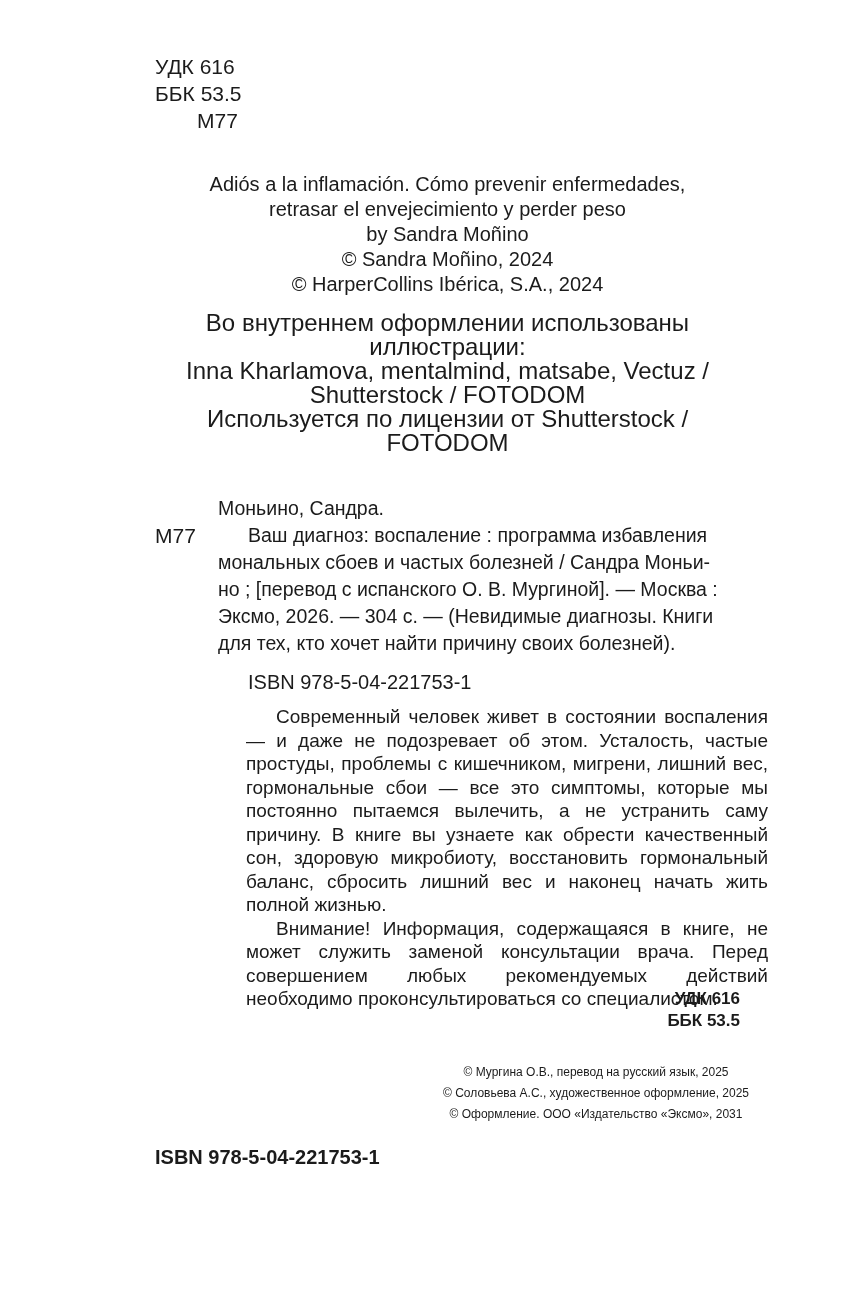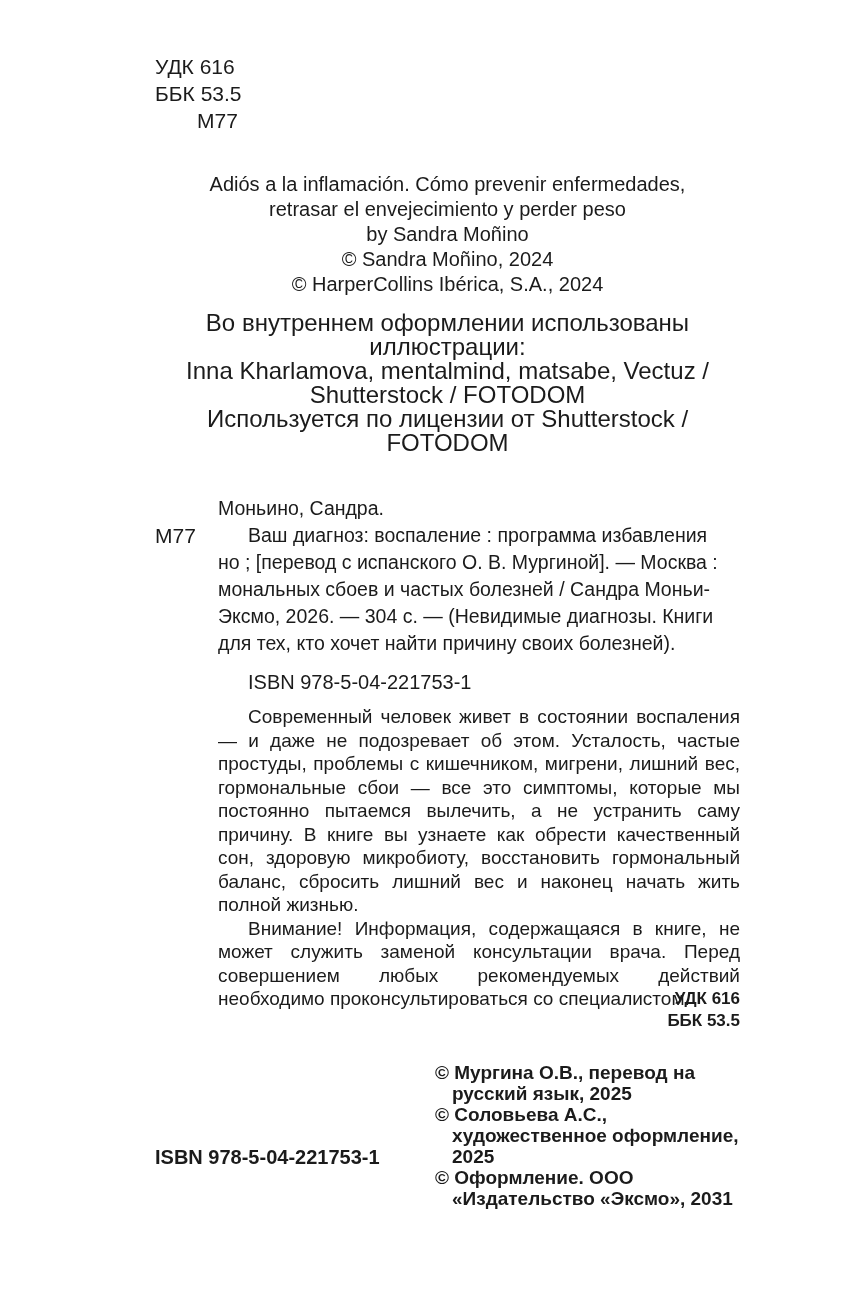"но ; [перевод с испанского" div.biblio-line { order: before "мональных сбоев и частых болезней" -> after "мональных сбоев и частых болезней" }
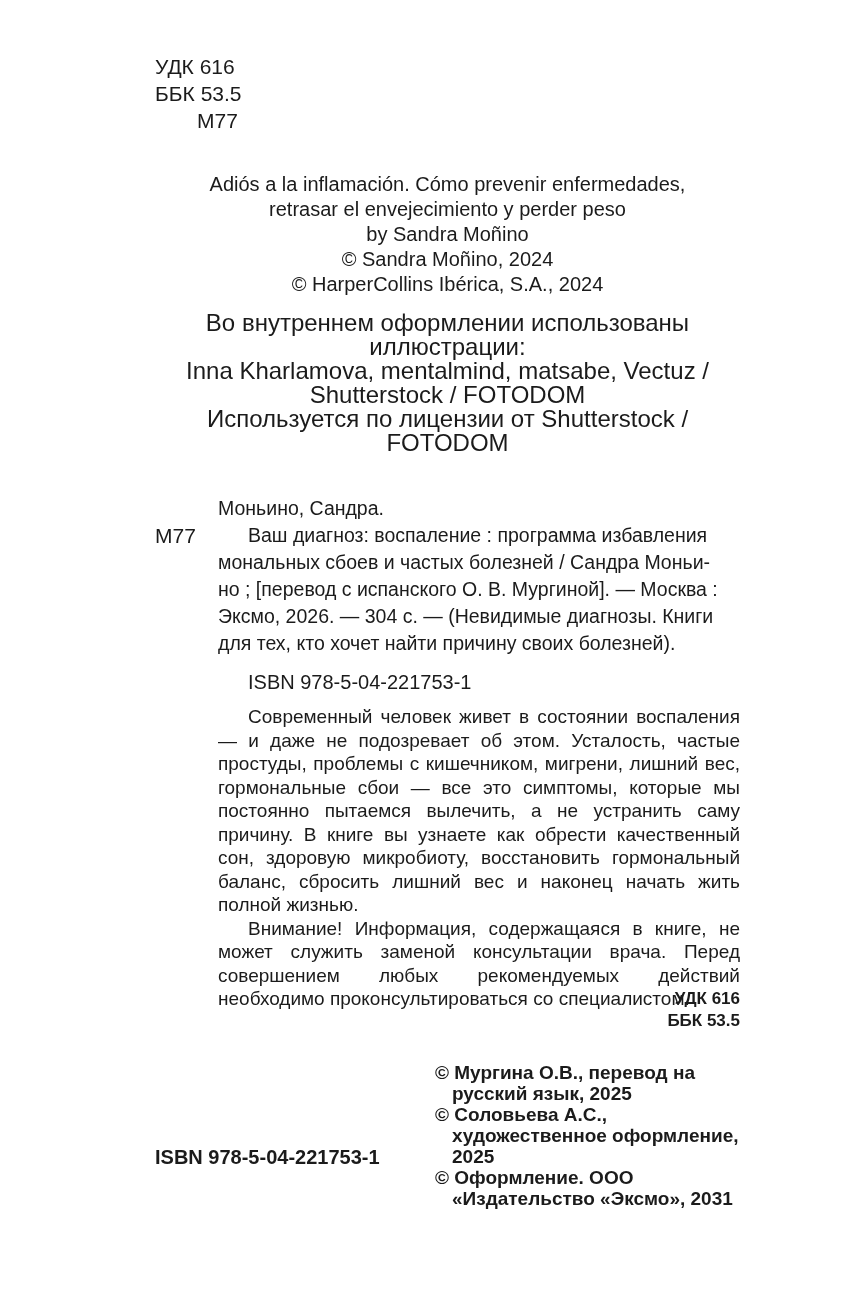"Современный человек живет в состоянии" .annotation { margin-left: 63px -> 91px }
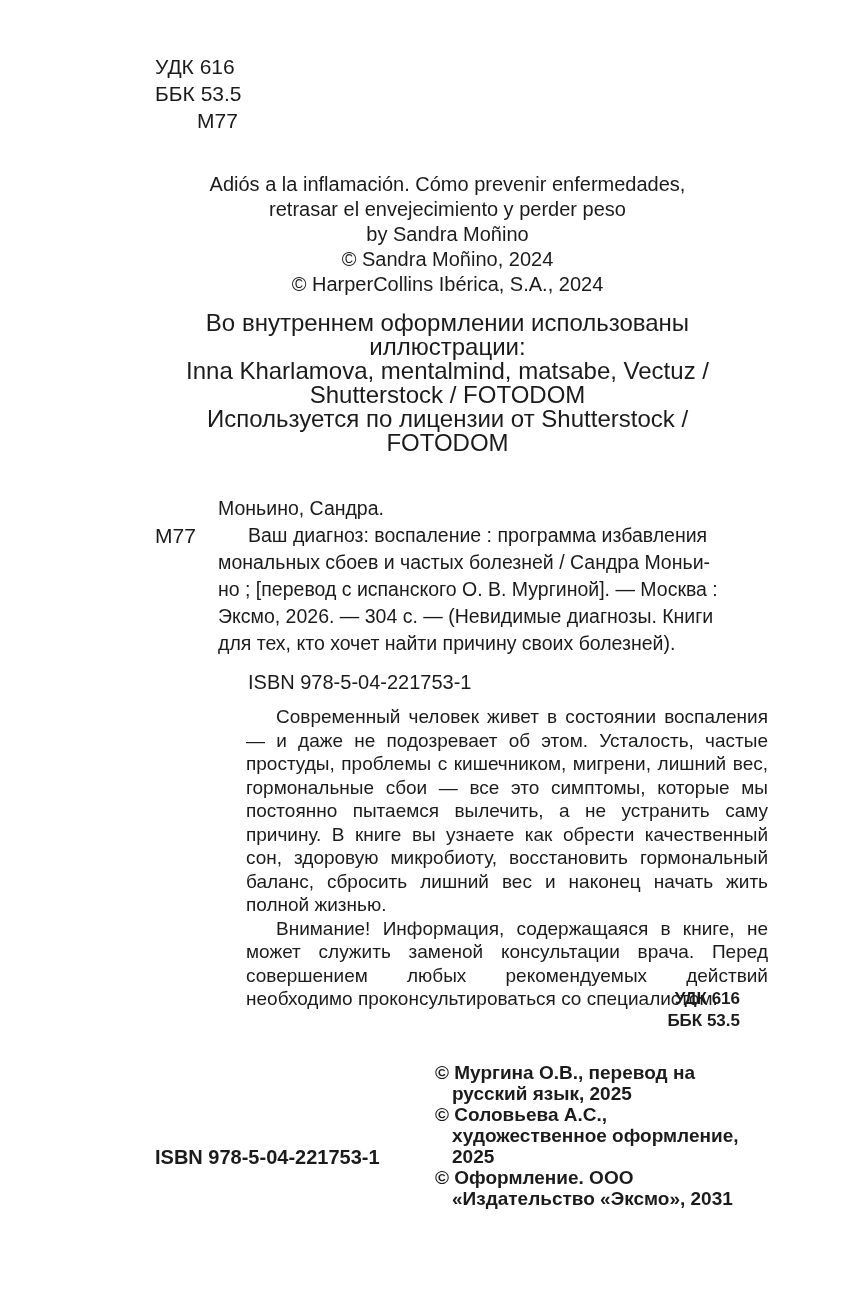"© Мургина О.В., перевод на" .copyright-col { font-size: 19px -> 12px; font-weight: bold -> normal; text-align: none -> center }
